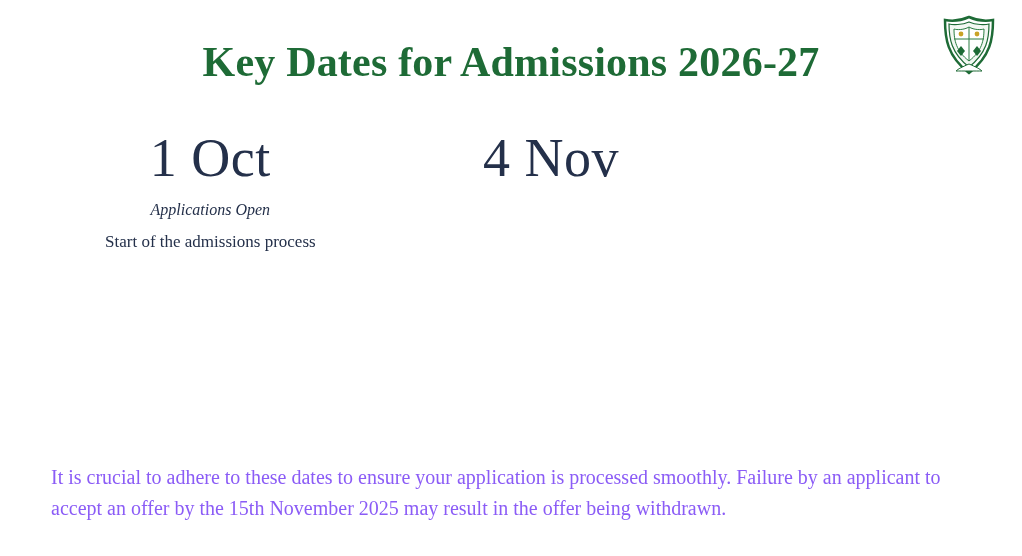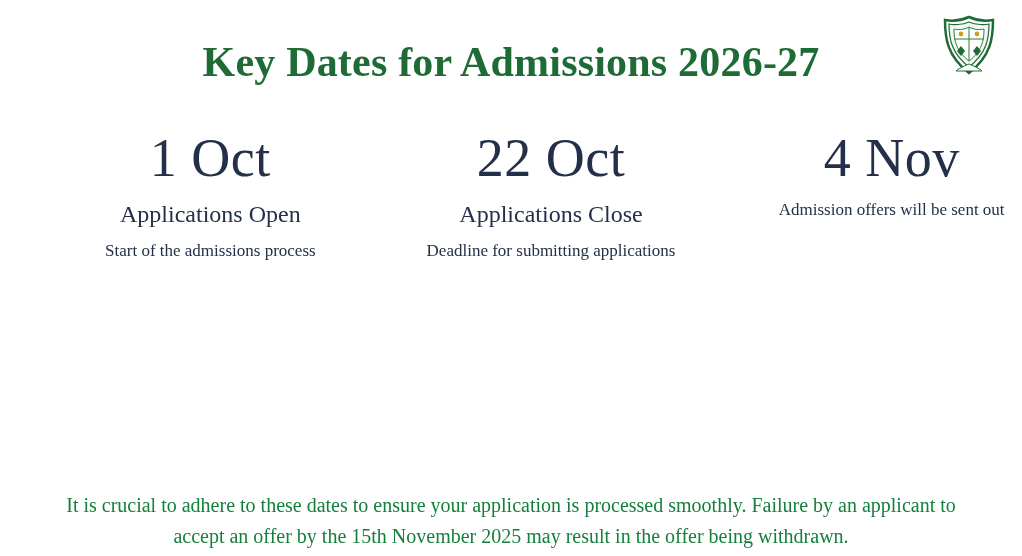"22 Oct" div.cell { html: <div> <div>22 Oct</div> <div>Applications Close</div> <div>Deadline for submitting applications</div> </div> -> none }
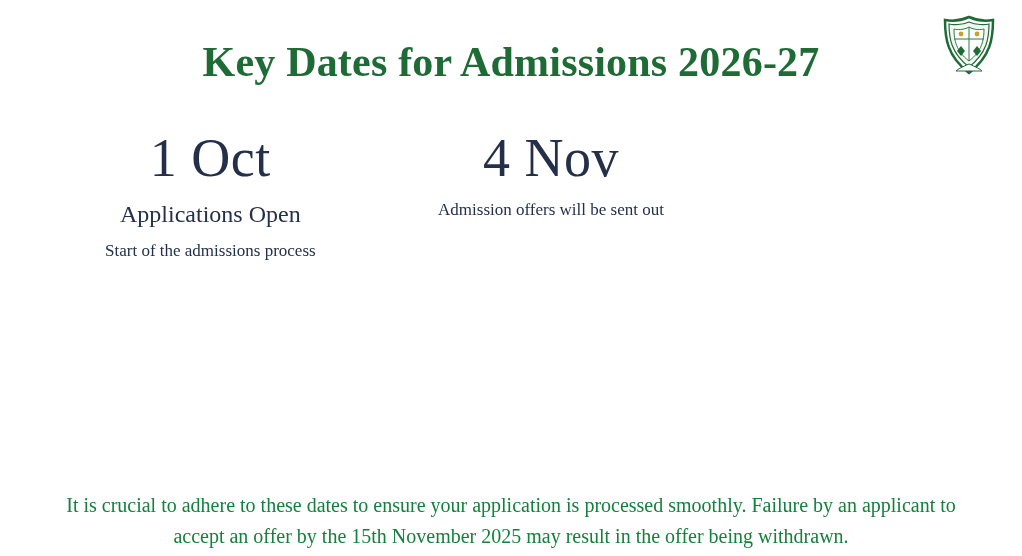"Applications Open" .cell .label { font-size: 24px -> 16px; font-style: none -> italic }
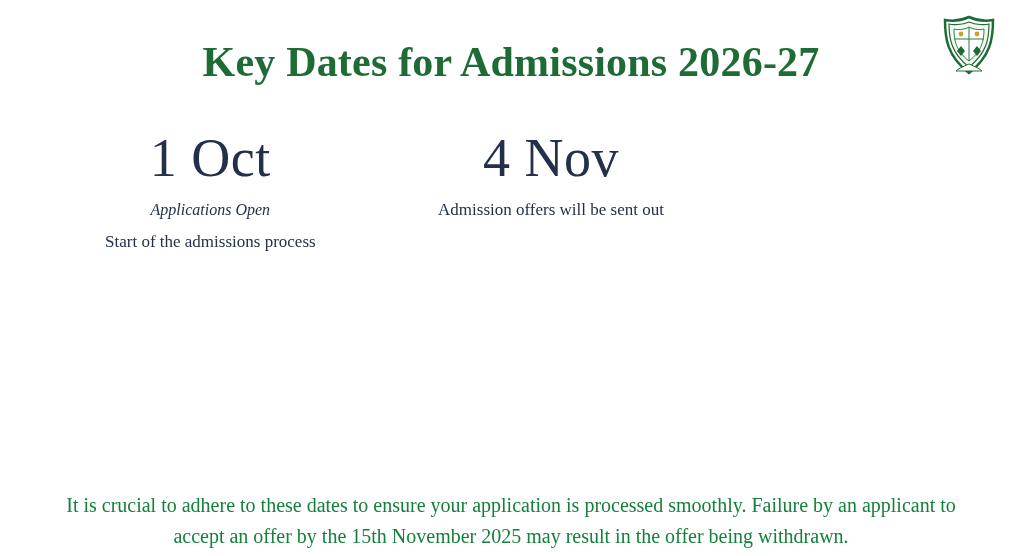"Admission offers will be sent" div.desc { html: <div>Admission offers will be sent out</div> -> none }
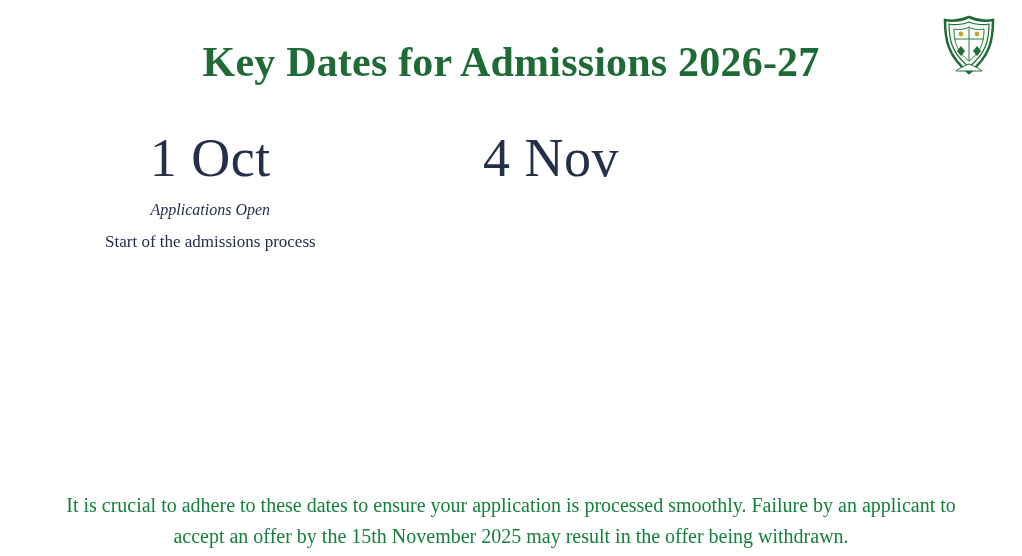"It is crucial to adhere" .footer { bottom: 4px -> 32px; color: #15803d -> #8b5cf6; text-align: center -> left }
